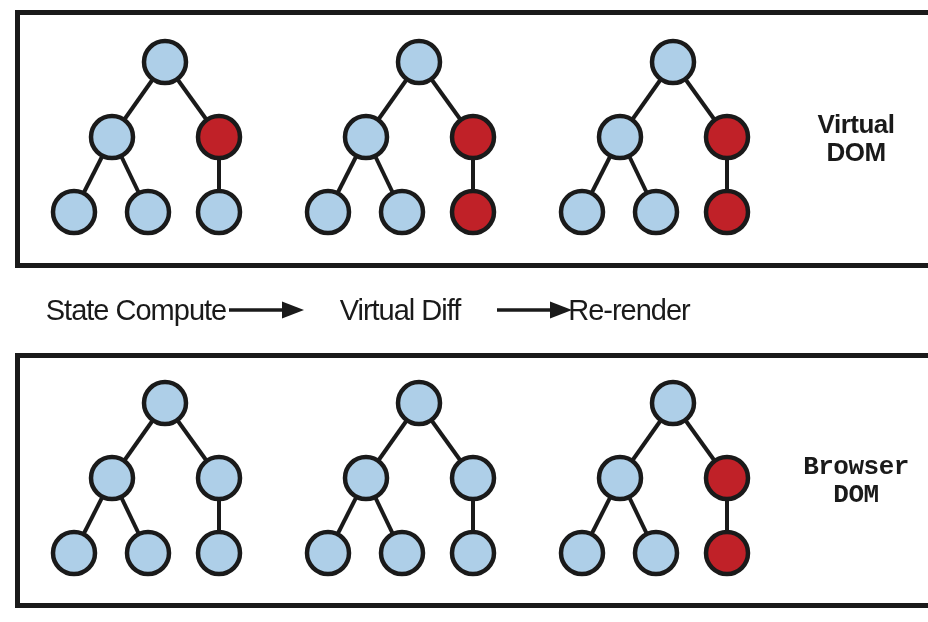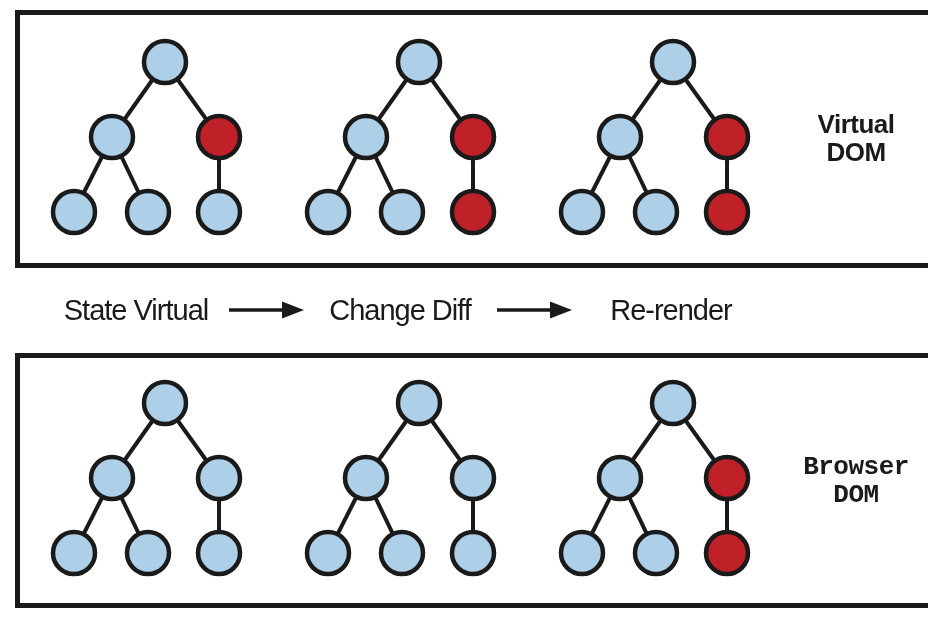"State Virtual" span.flow-label { text: Virtual -> Compute }
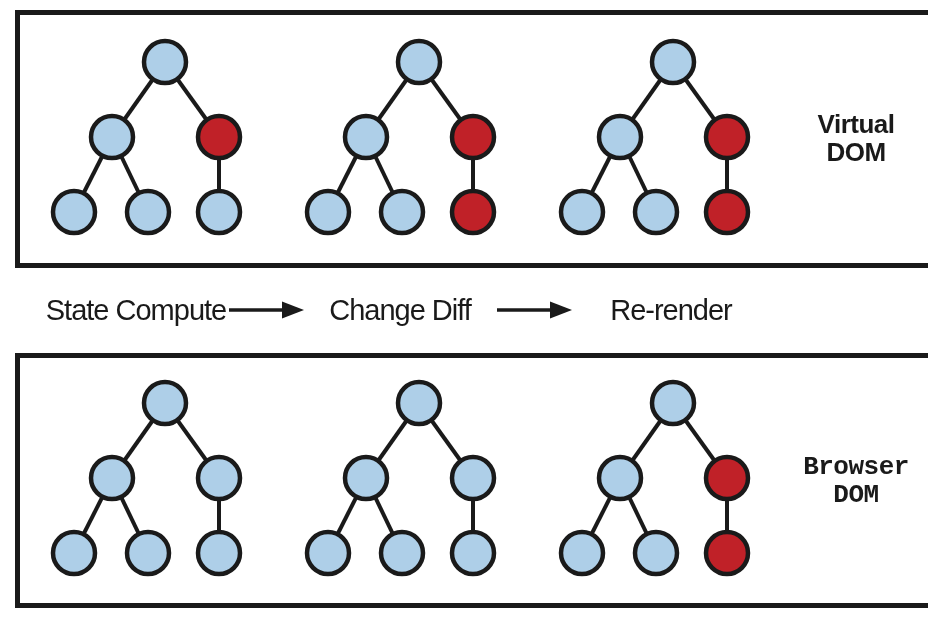"Change Diff" span.flow-label { text: Change -> Virtual }
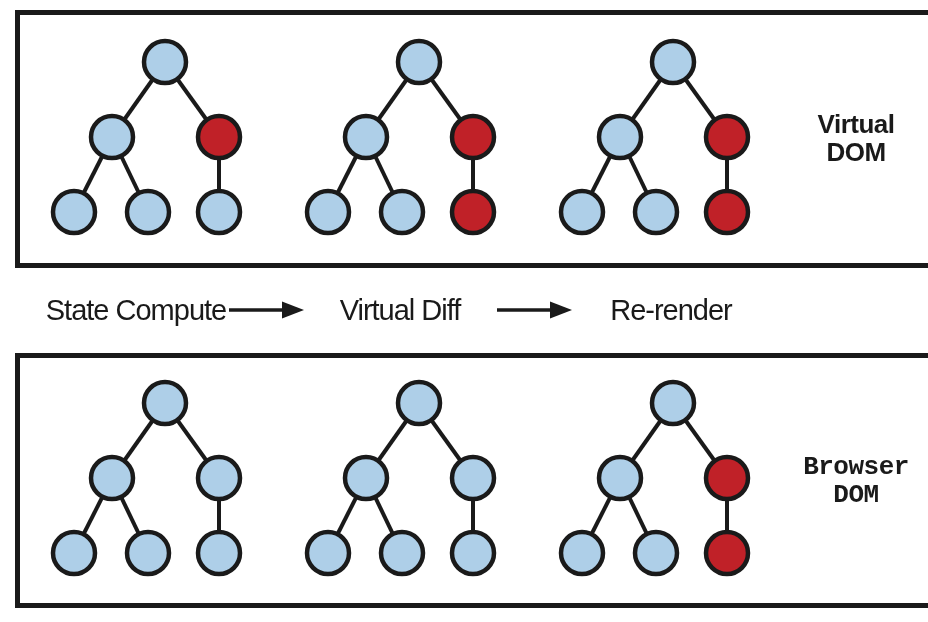"Re-render" #flow-step-3 { left: 671px -> 629px }
